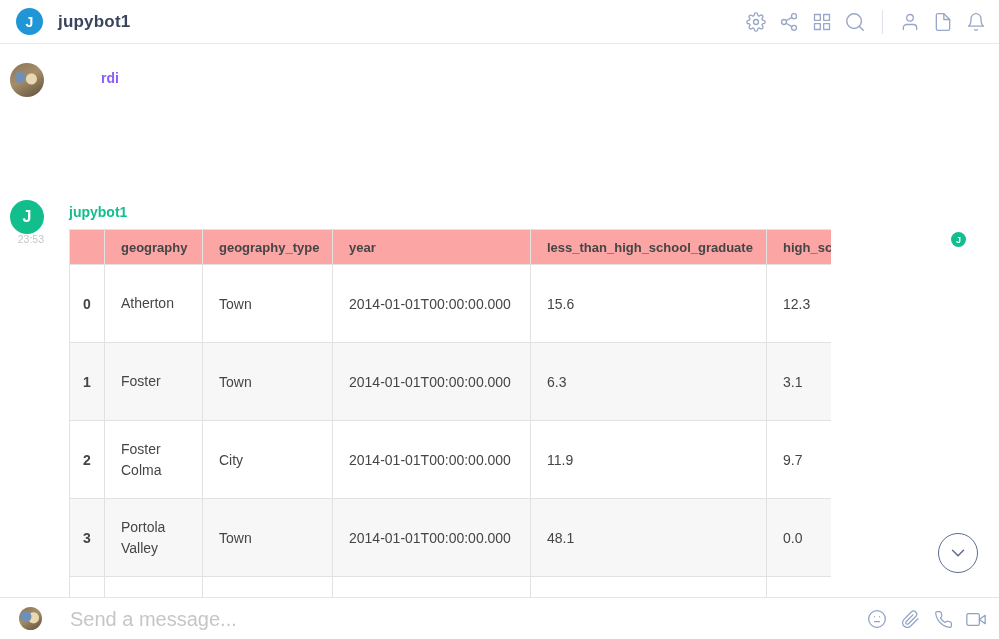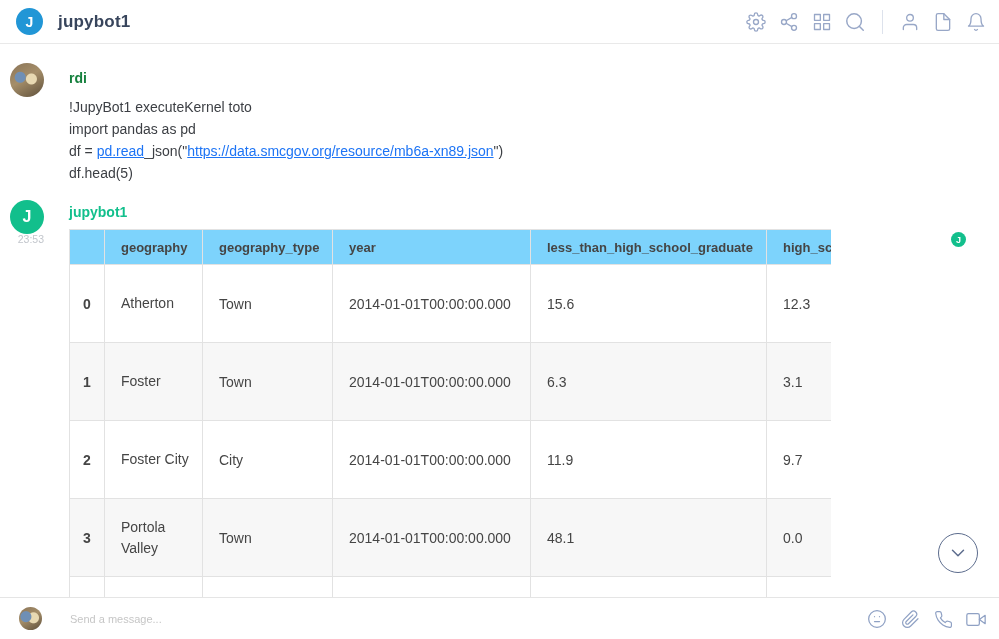"rdi" .username.pink { color: #15803d -> #8b5cf6; margin-left: none -> 32px }
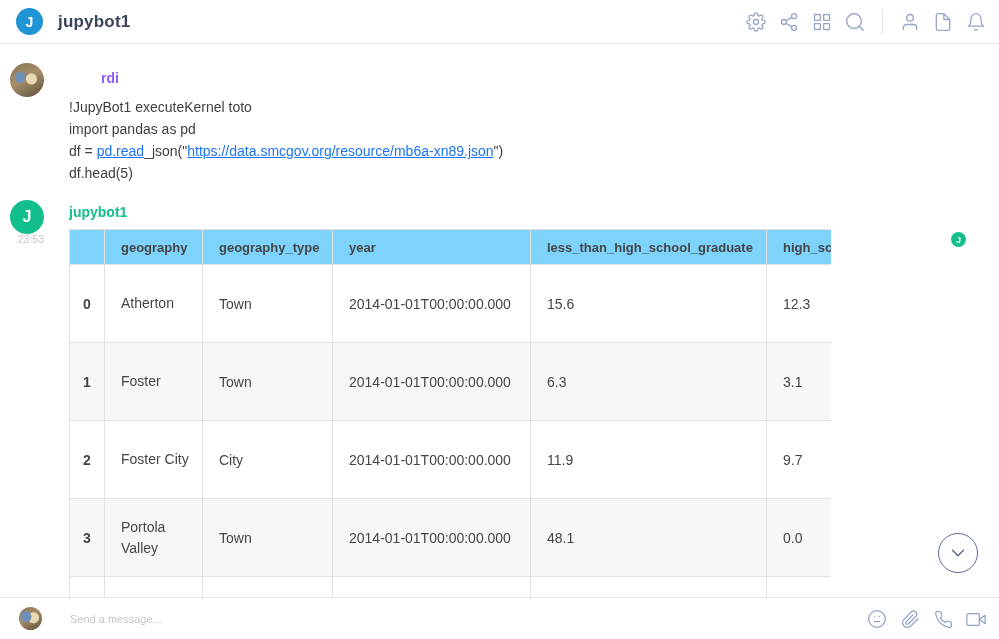"!JupyBot1 executeKernel toto" div.code-lines { html: <div> <div>!JupyBot1 executeKernel toto</div> <div>import pandas as pd</div> <div><span>df = </span><a>pd.read</a><span>_json("</span><a>https://data.smcgov.org/resource/mb6a-xn89.json</a><span>")</span></div> <div>df.head(5)</div> </div> -> none }
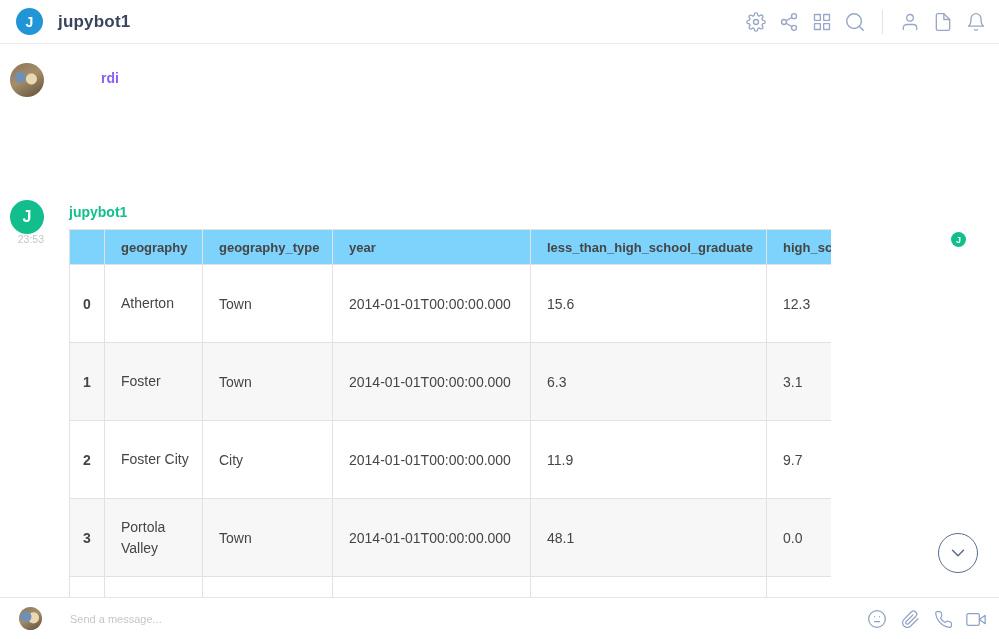"geography" .df th { background: #7dd3fc -> #fca5a5 }
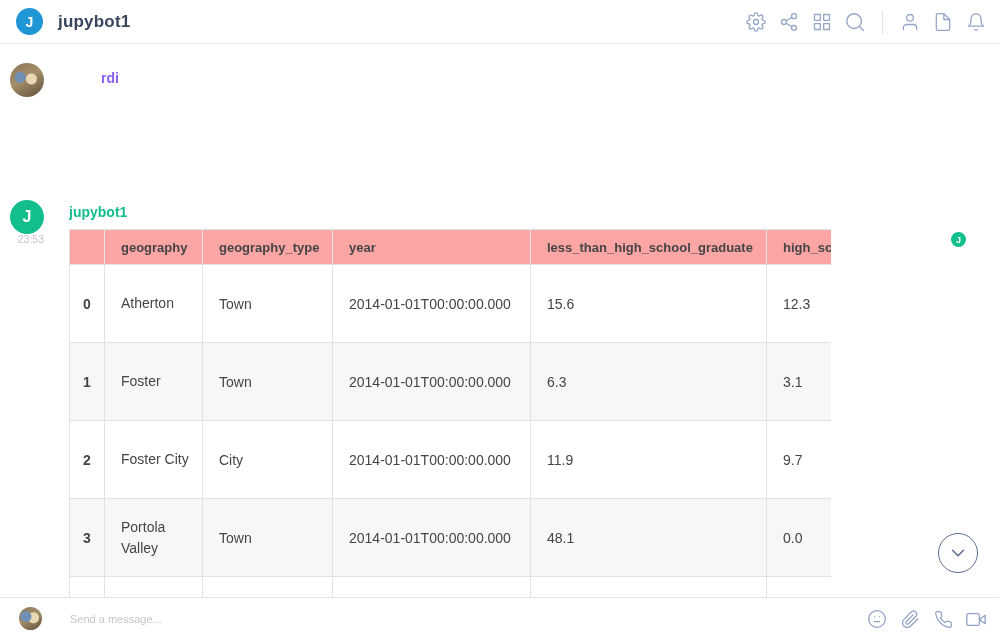"Foster City" td.geo { text: City -> Colma }
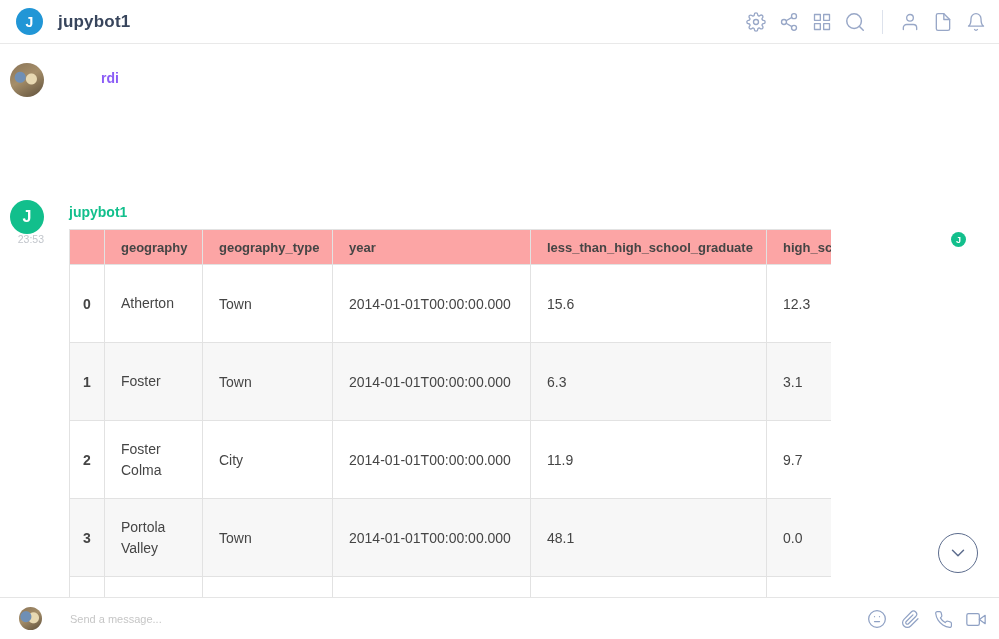"Send a message..." .composer-input { font-size: 11px -> 20px }
